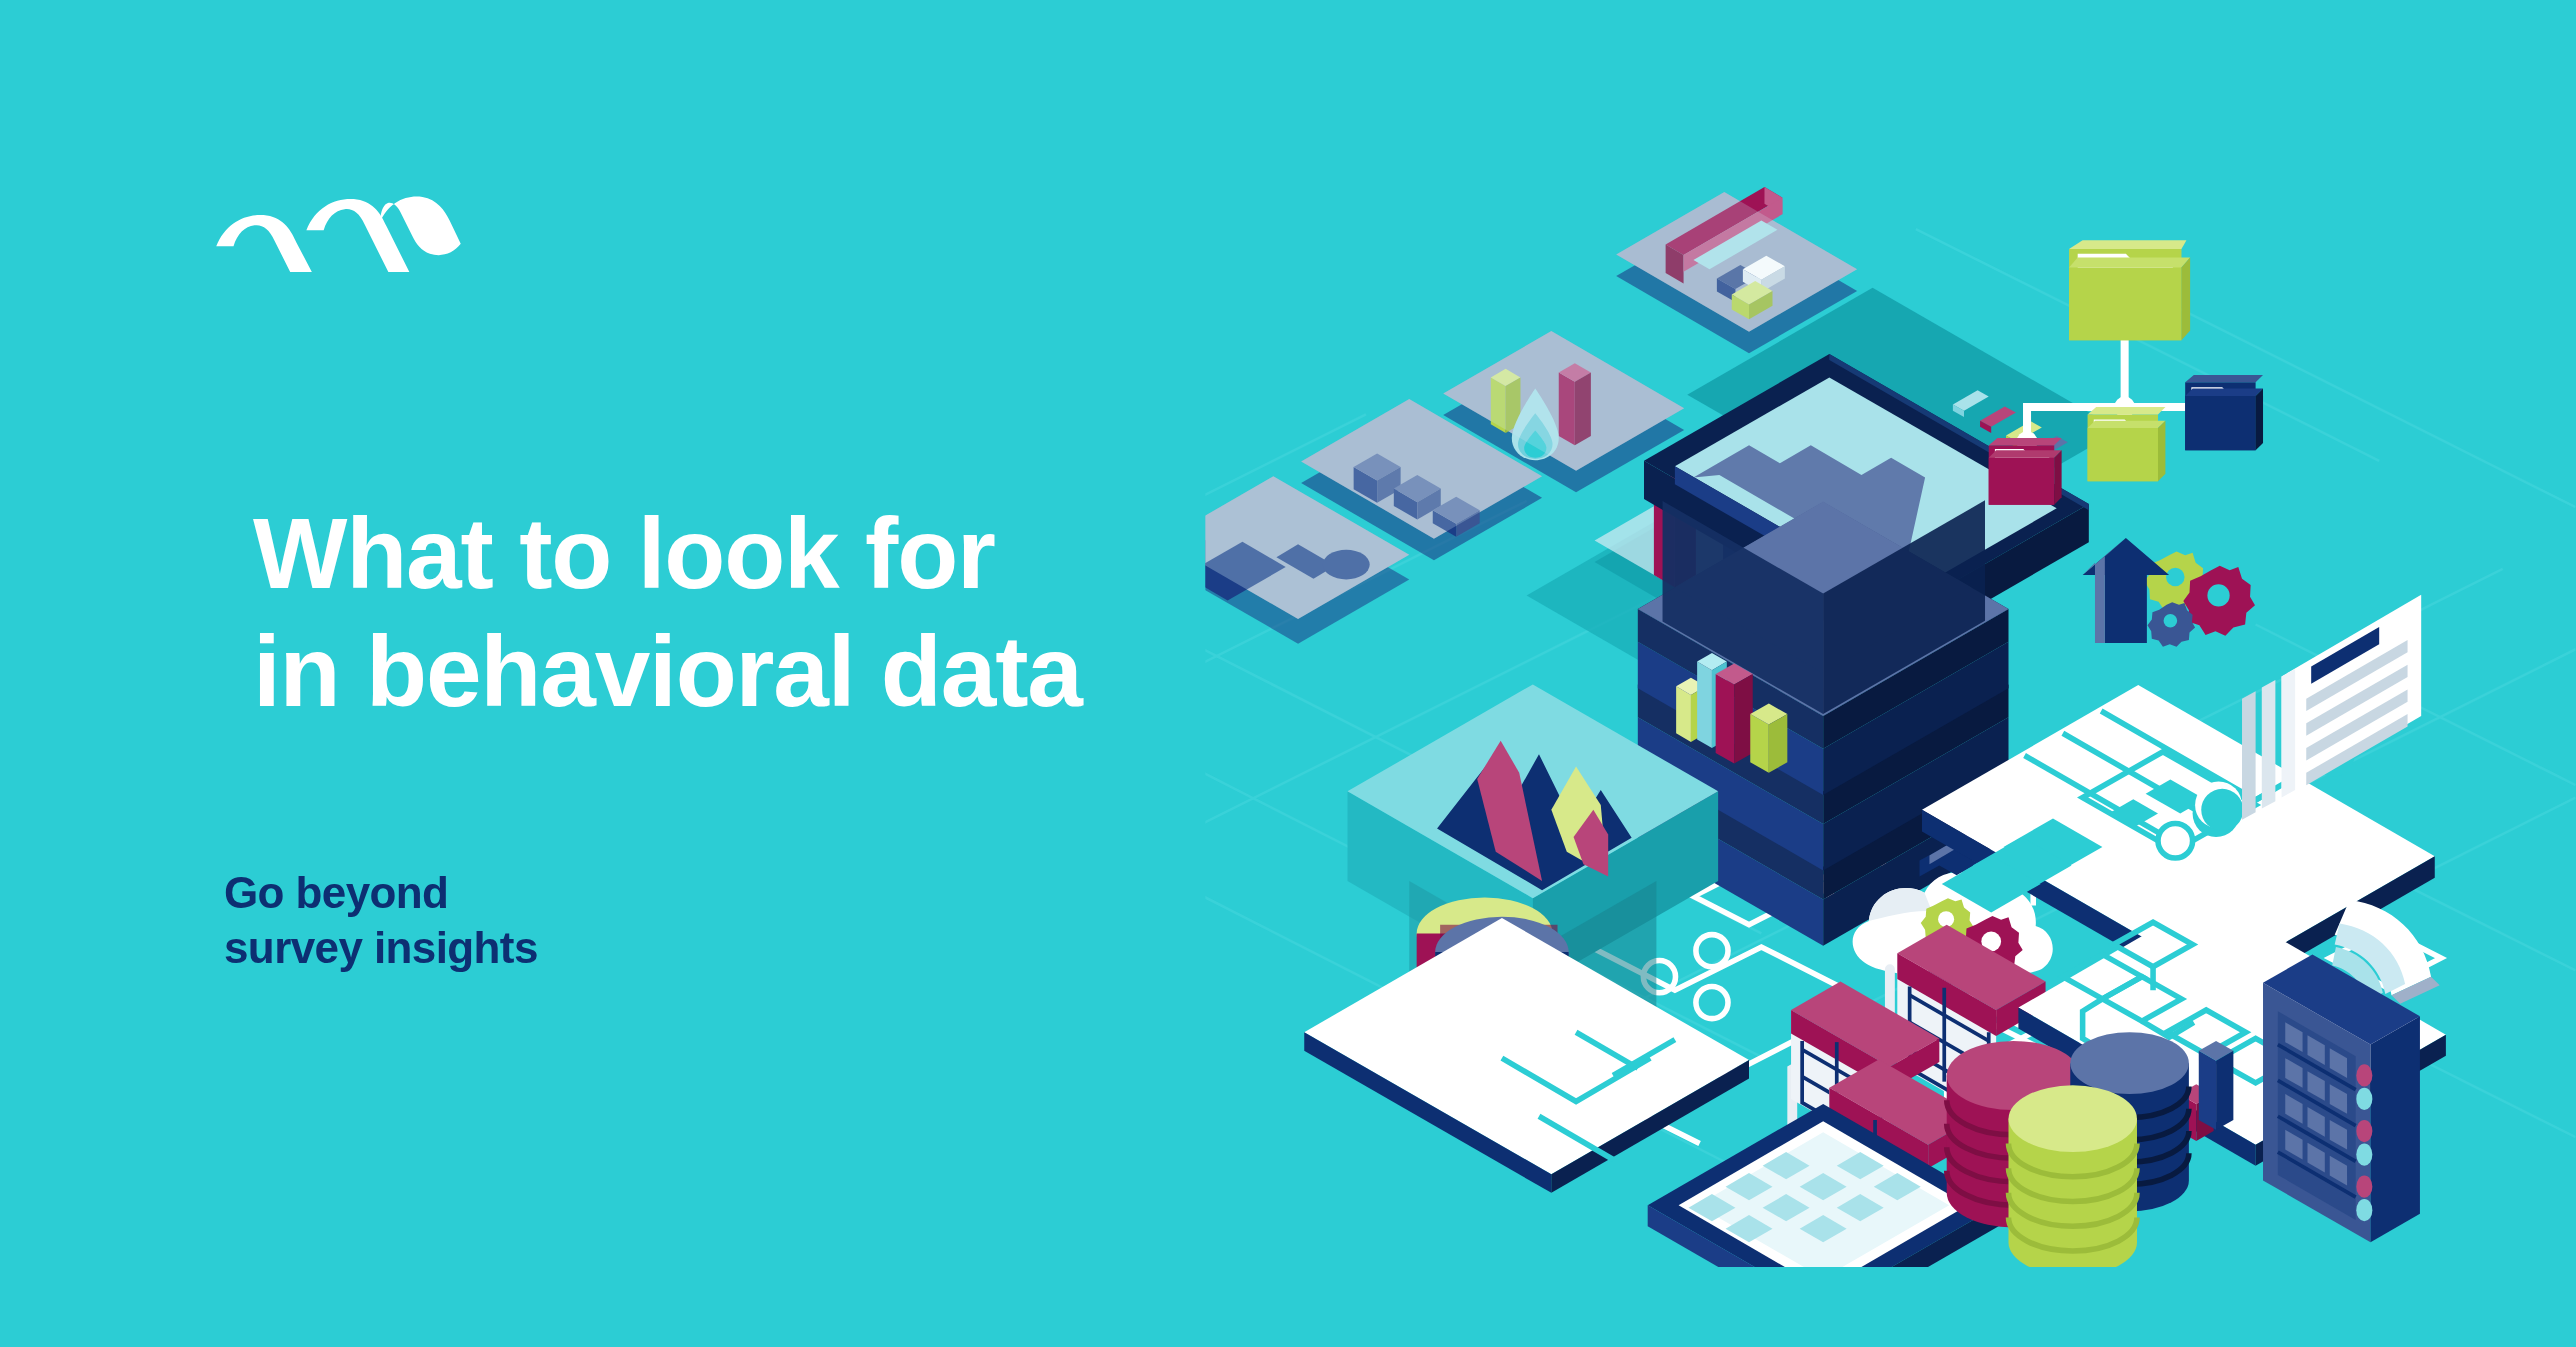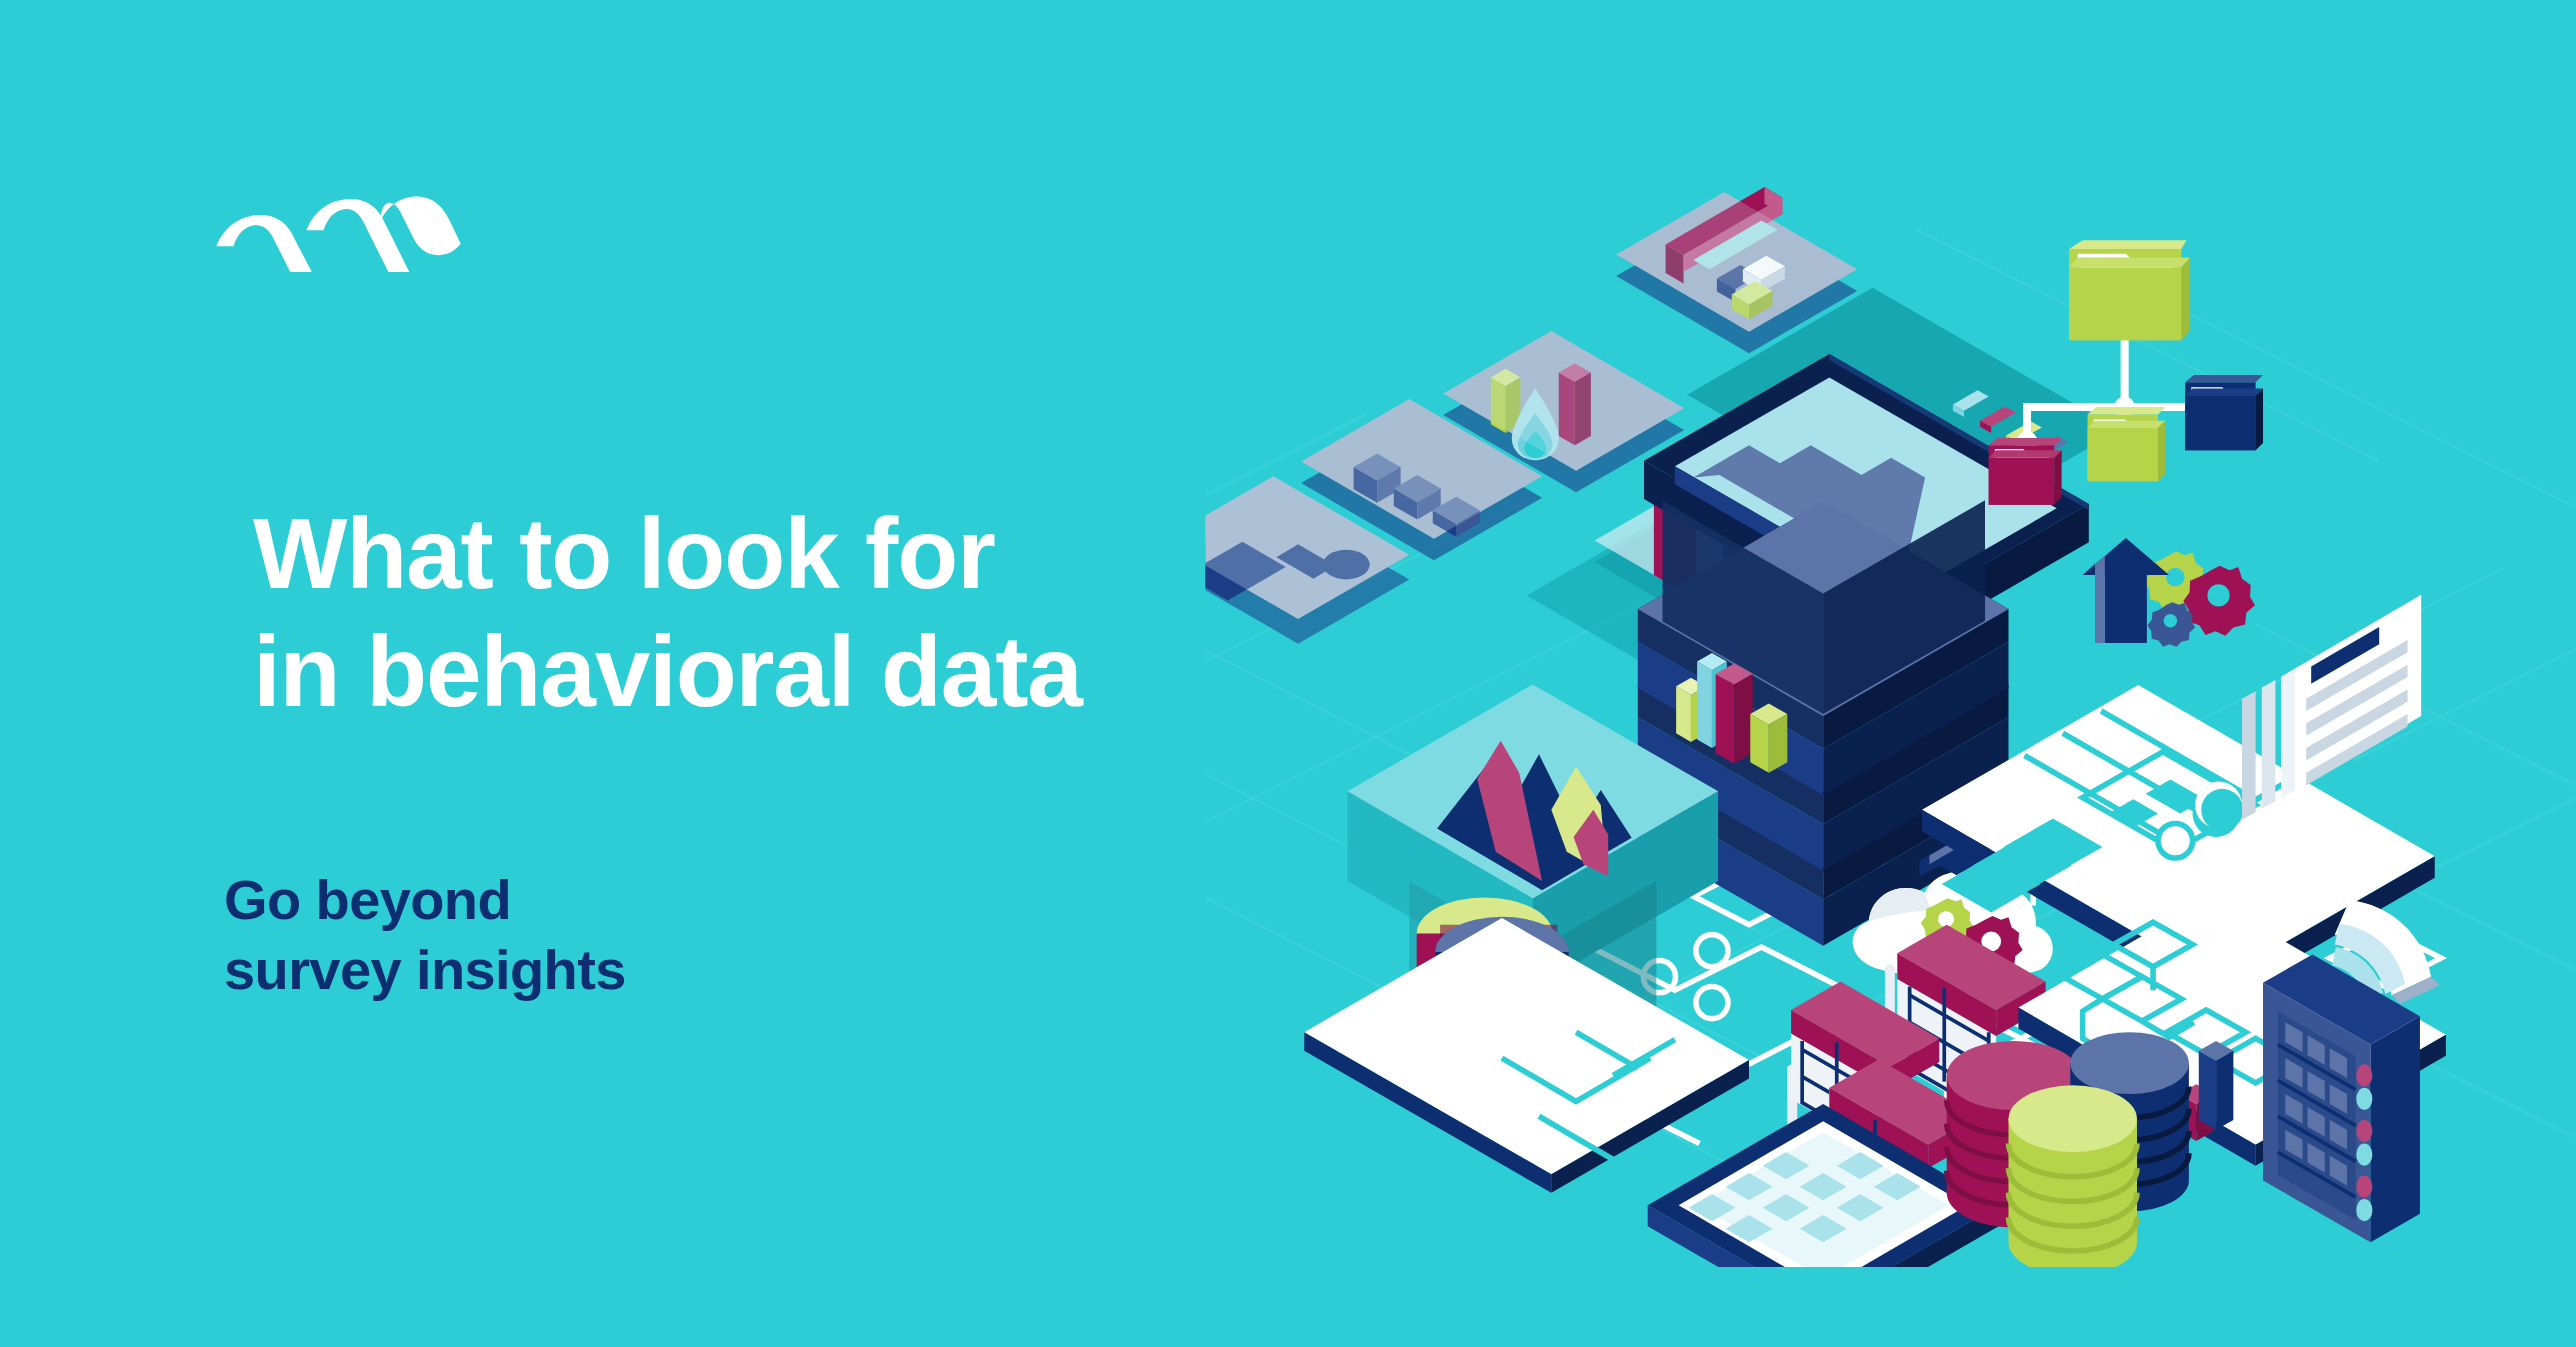"Go beyond" #subhead { font-size: 56px -> 44px }
